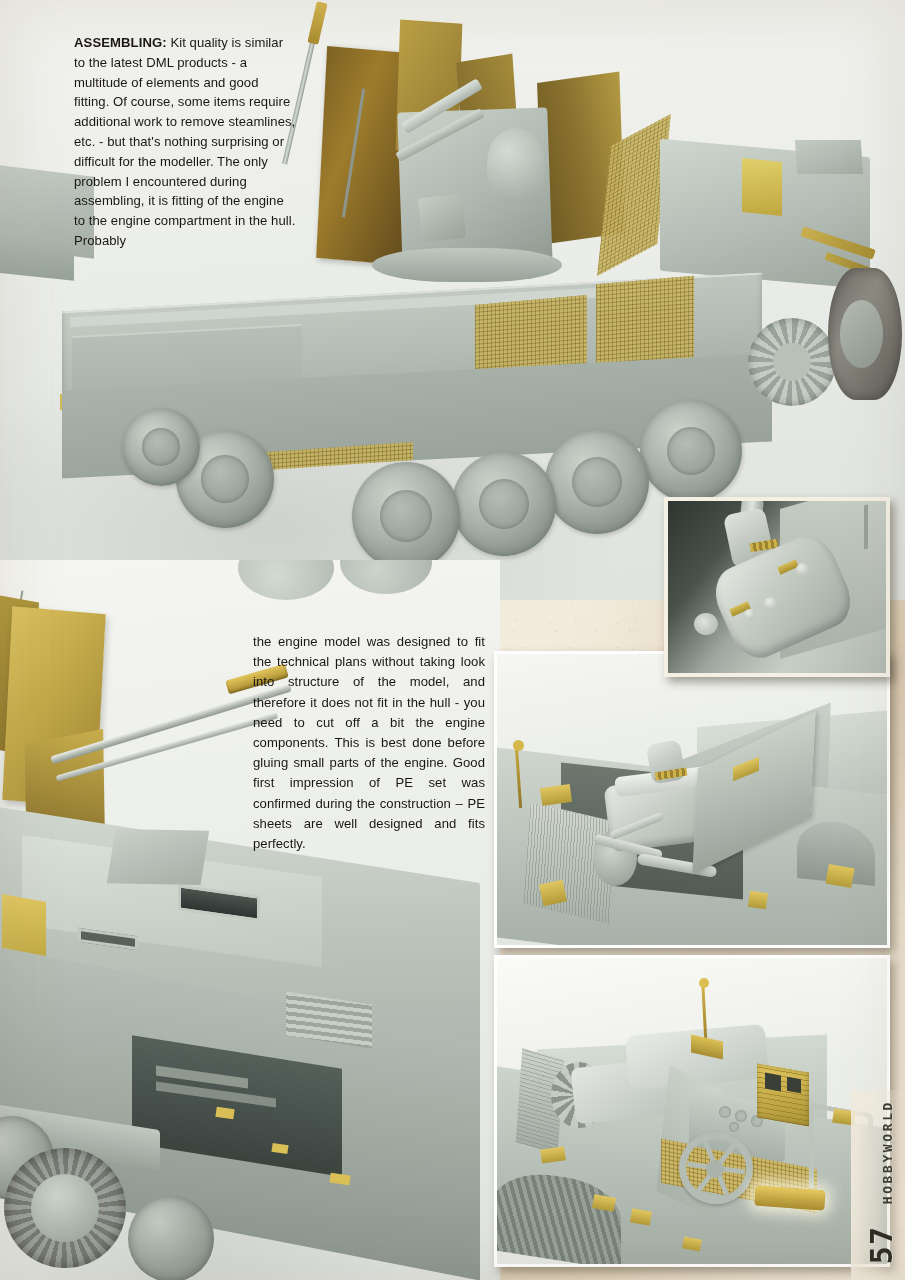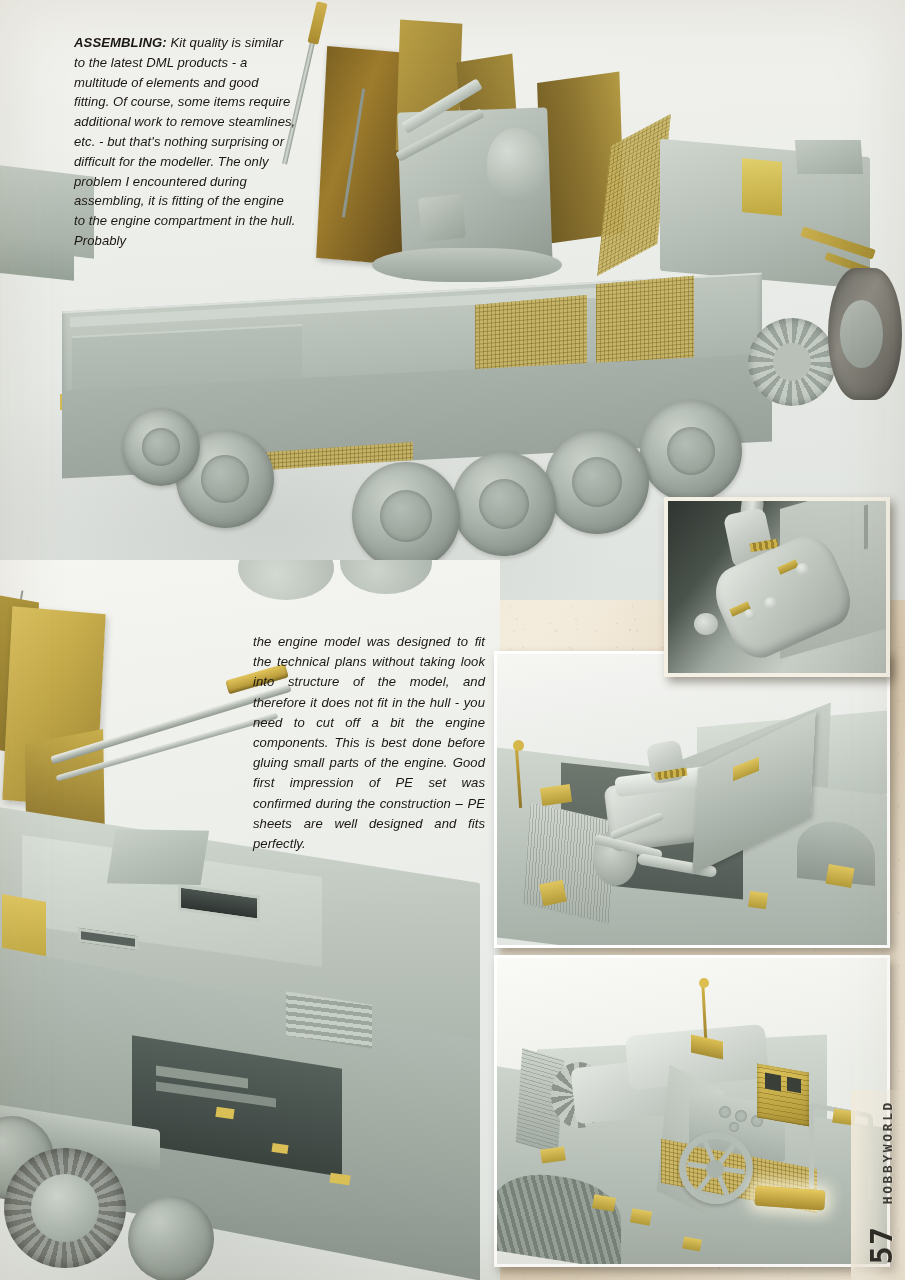"ASSEMBLING: Kit quality is similar" .textblock { font-style: italic -> none }
